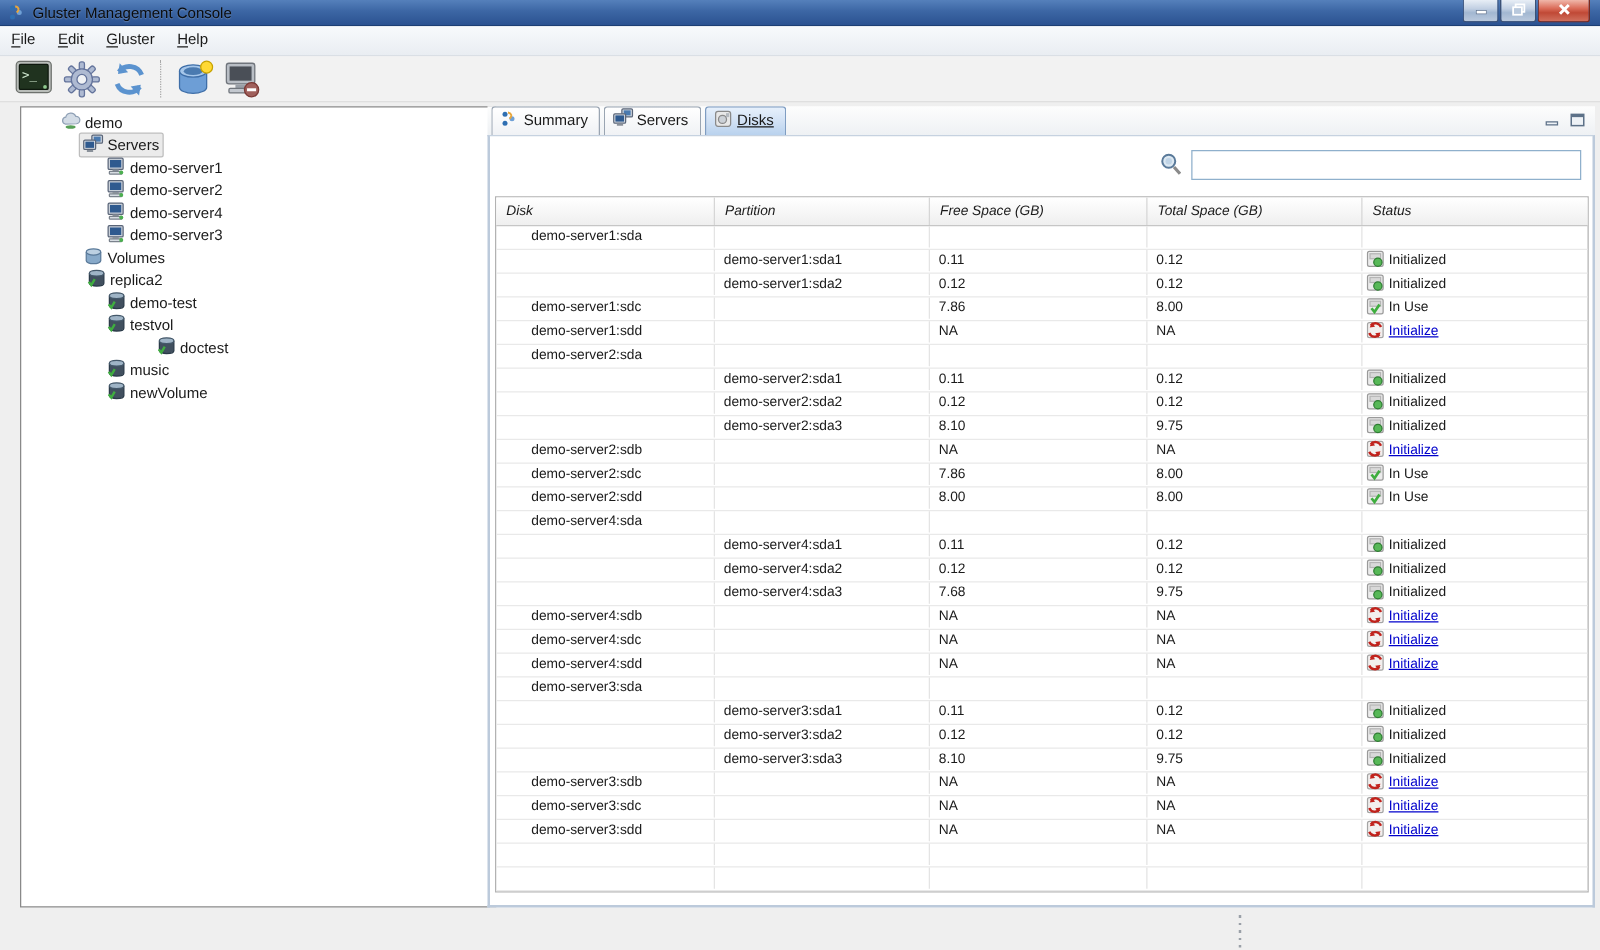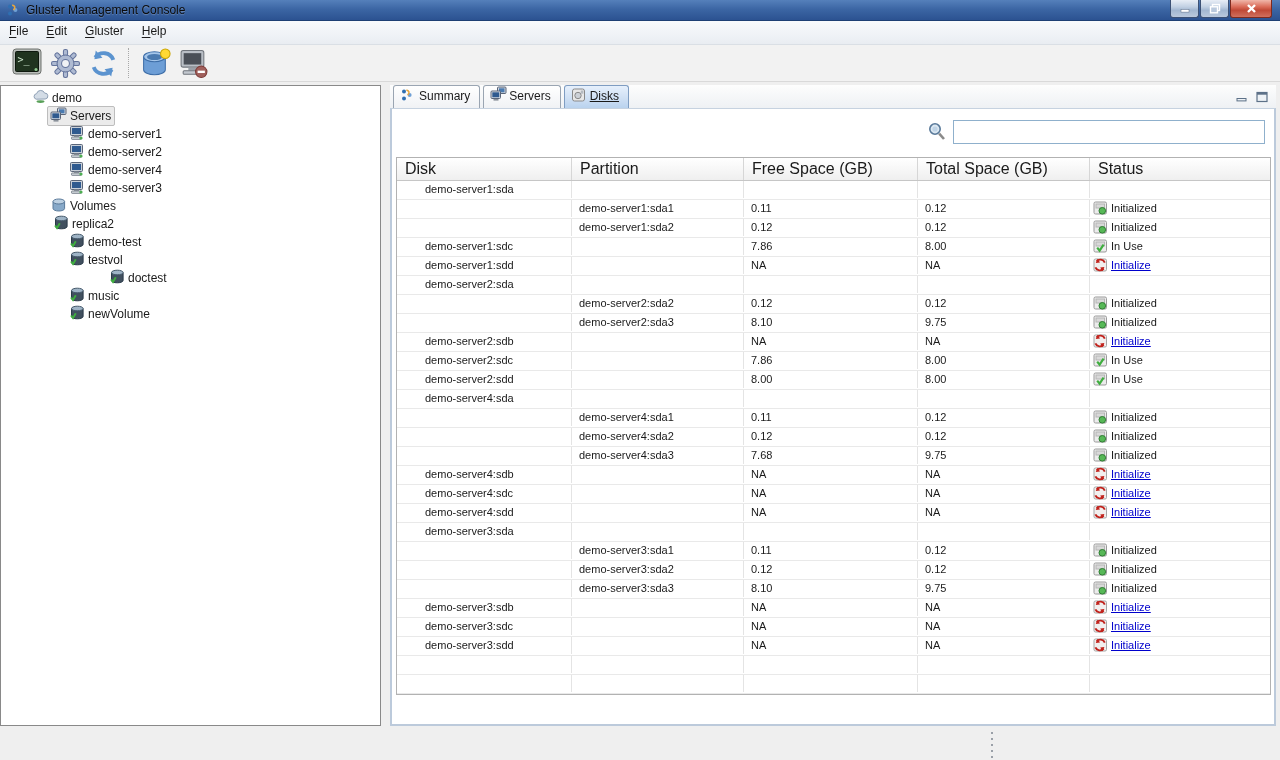"demo" .tree-panel { left: 0 -> 16px }
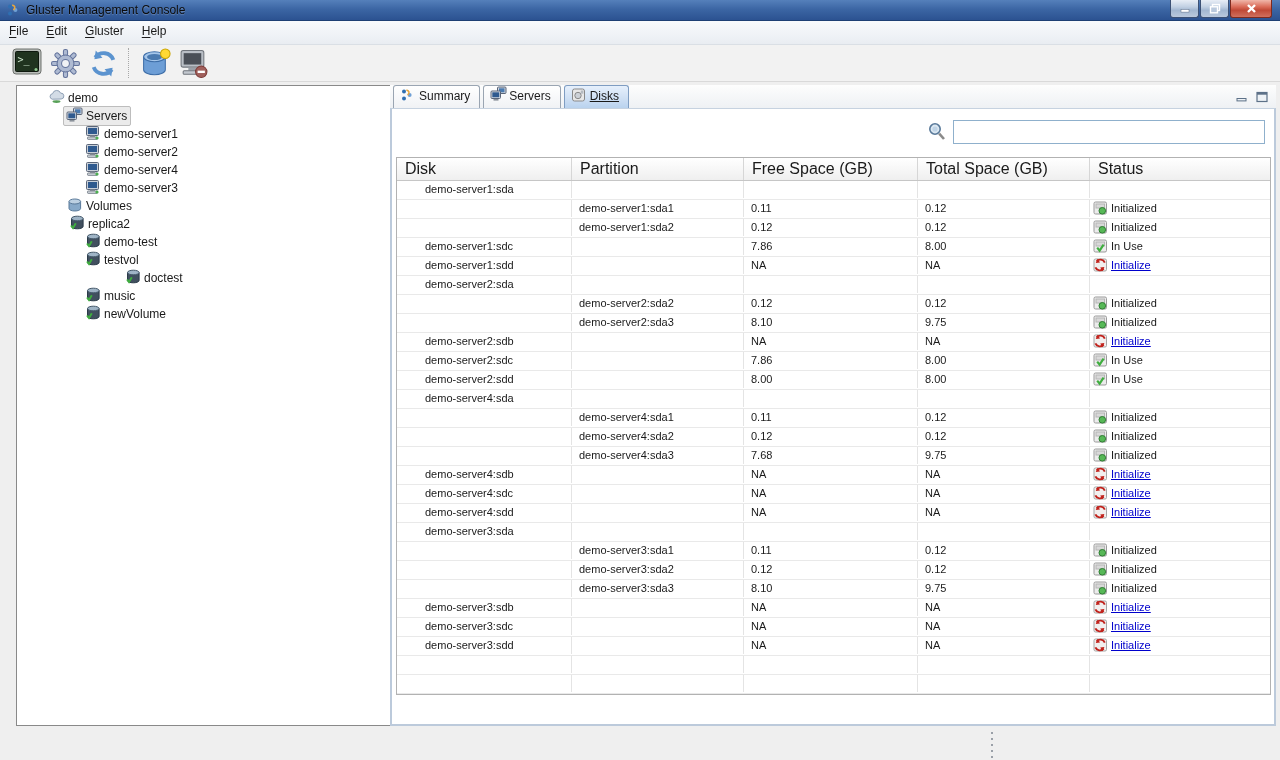"Disk" .th { font-size: 16px -> 11px; font-style: none -> italic }
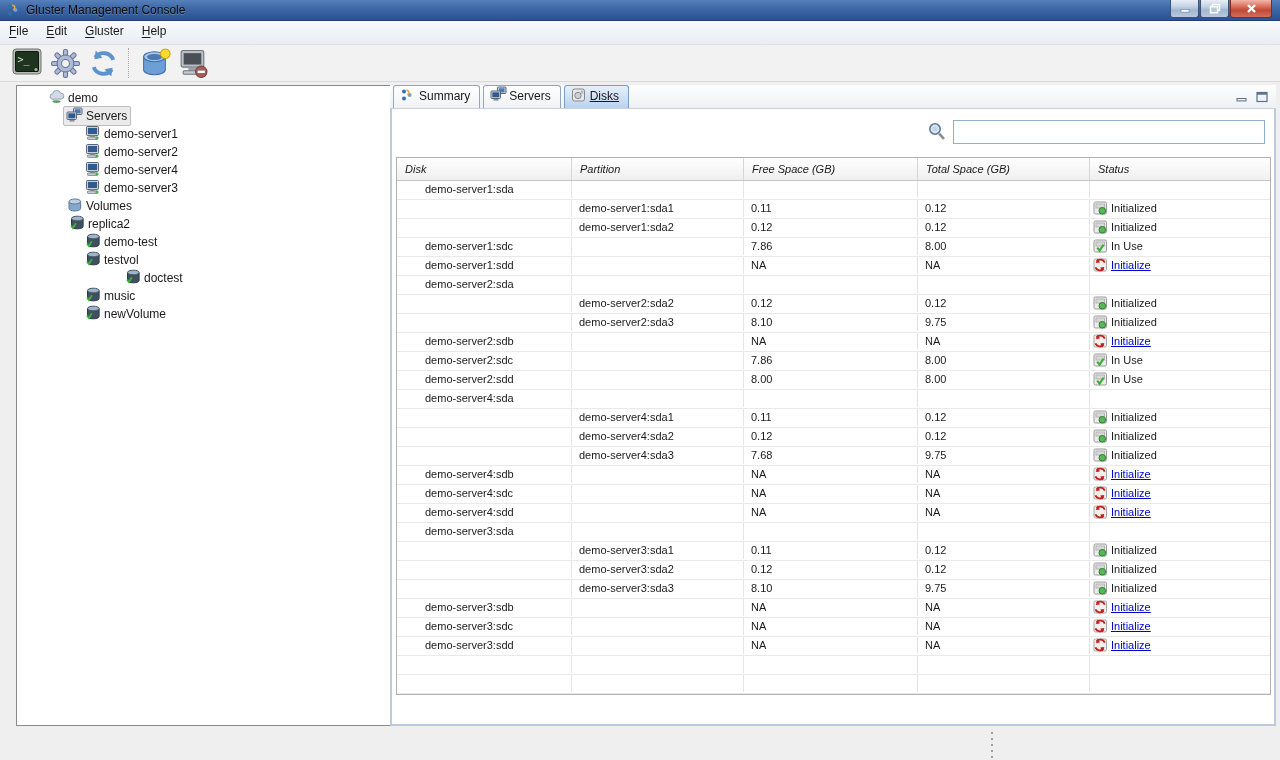"demo-server2:sda1 0.11 0.12 Initialized" div.tr { html: none -> <div><span></span><span>demo-server2:sda1</span><span>0.11</span><span>0.12</span><span><span><svg> <rect></rect> <rect></rect> <circle></circle> </svg></span><span>Initialized</span></span></div> }
